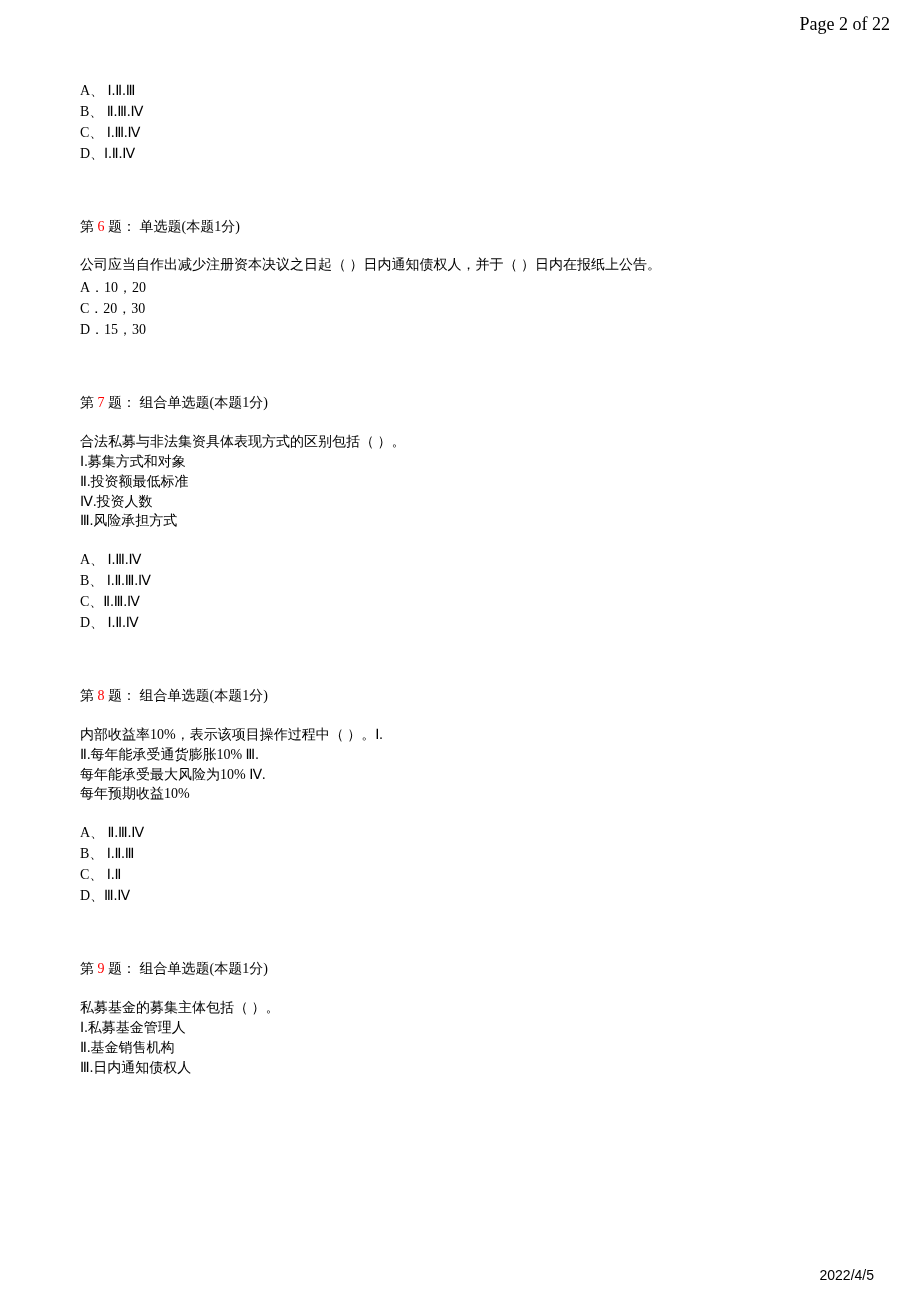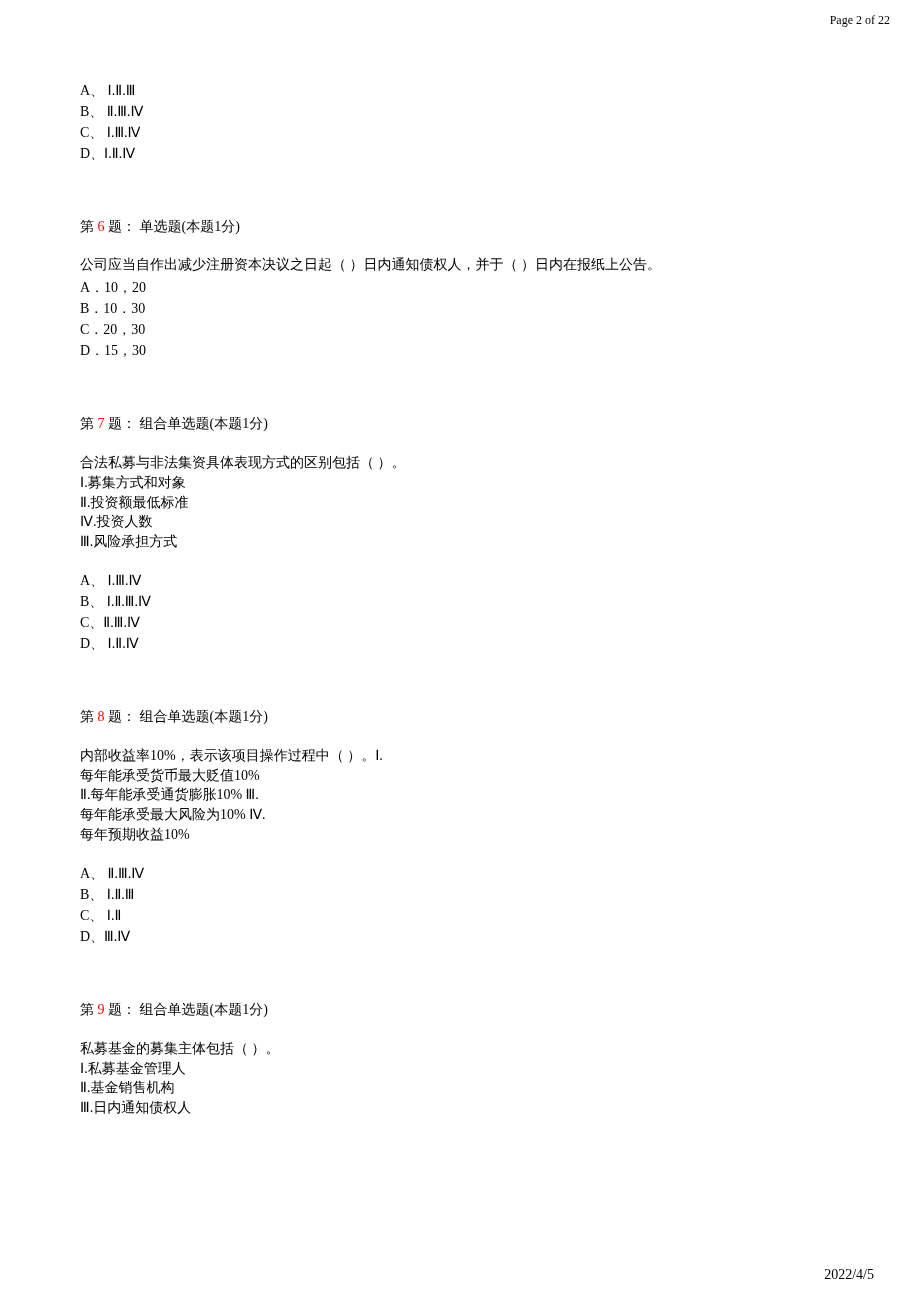"Page 2 of 22" .page-header { font-size: 12px -> 18px }
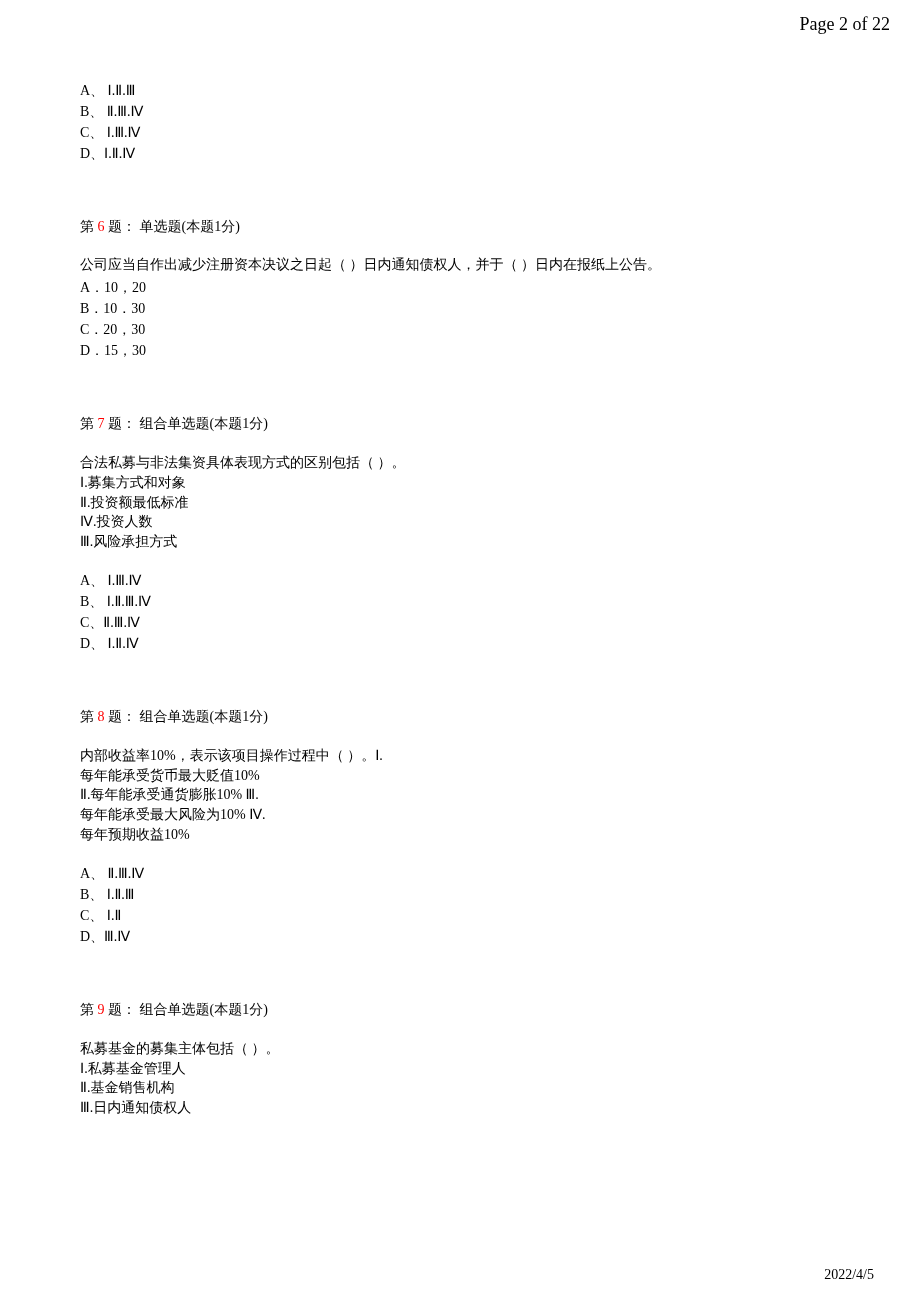"B．10．30" div.option-line { html: <div>B．10．30</div> -> none }
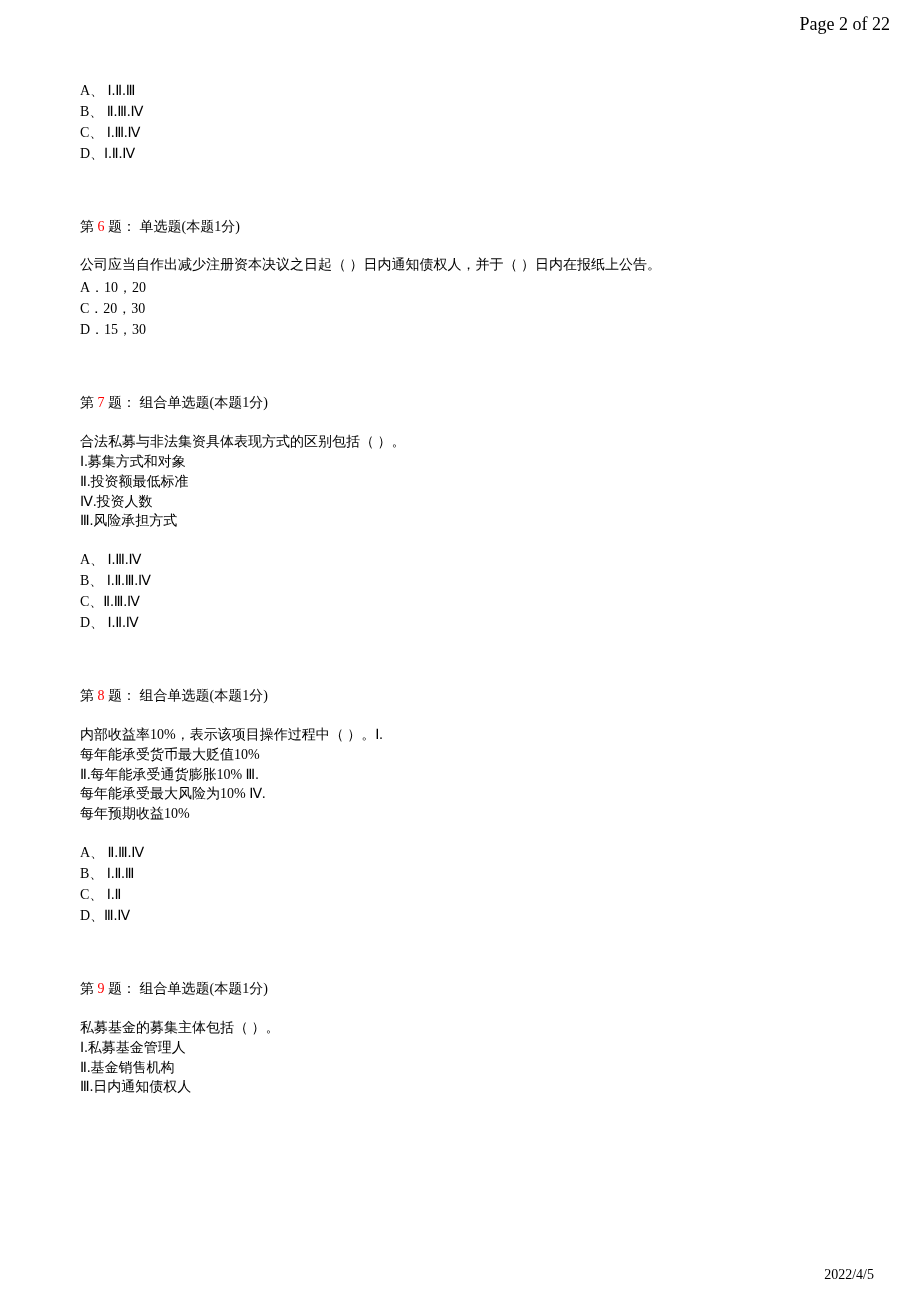"每年能承受货币最大贬值10%" div.stem-line { html: <div>每年能承受货币最大贬值10%</div> -> none }
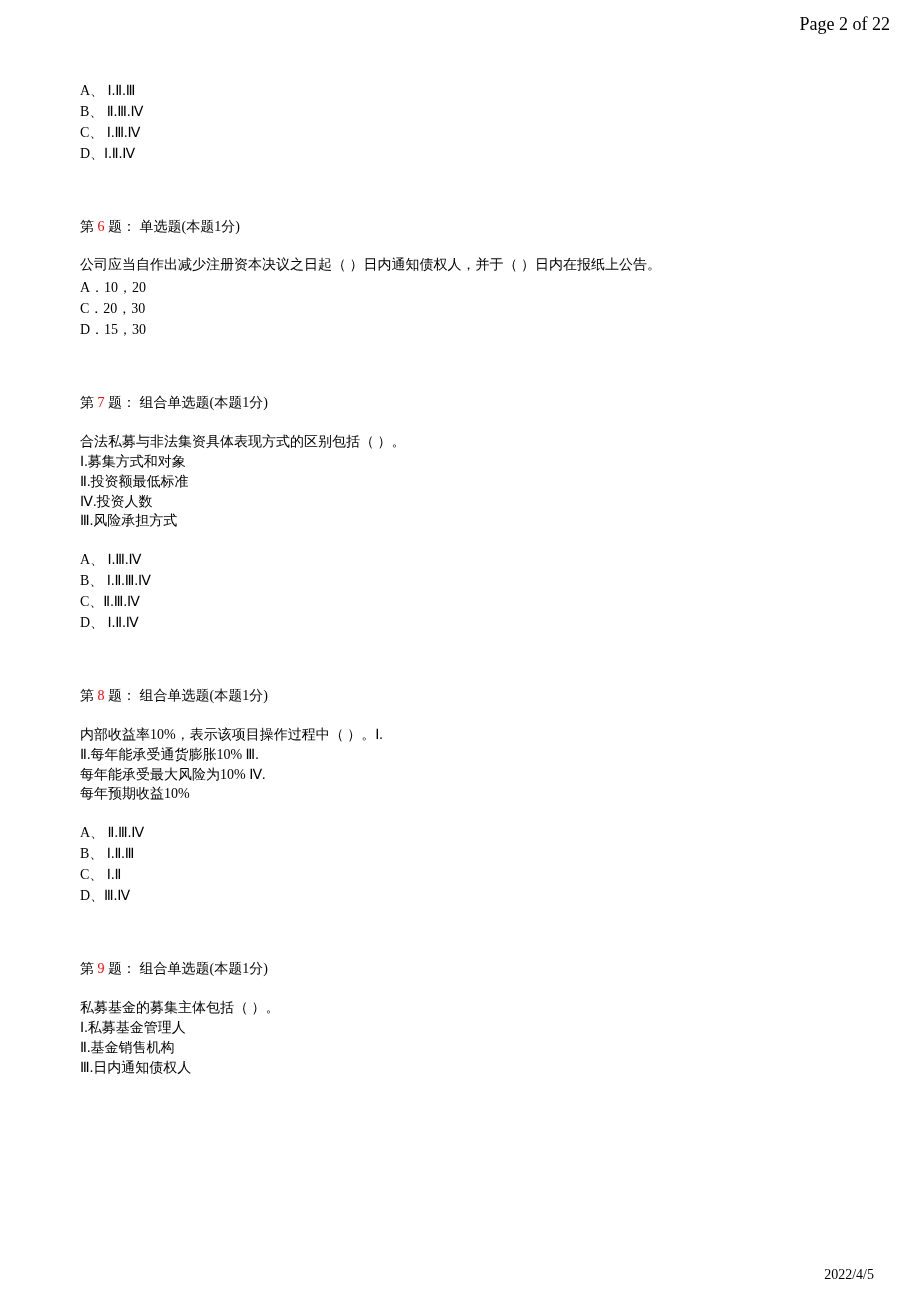"2022/4/5" .page-footer { font-family: Liberation Serif, serif -> Liberation Sans, sans-serif }
